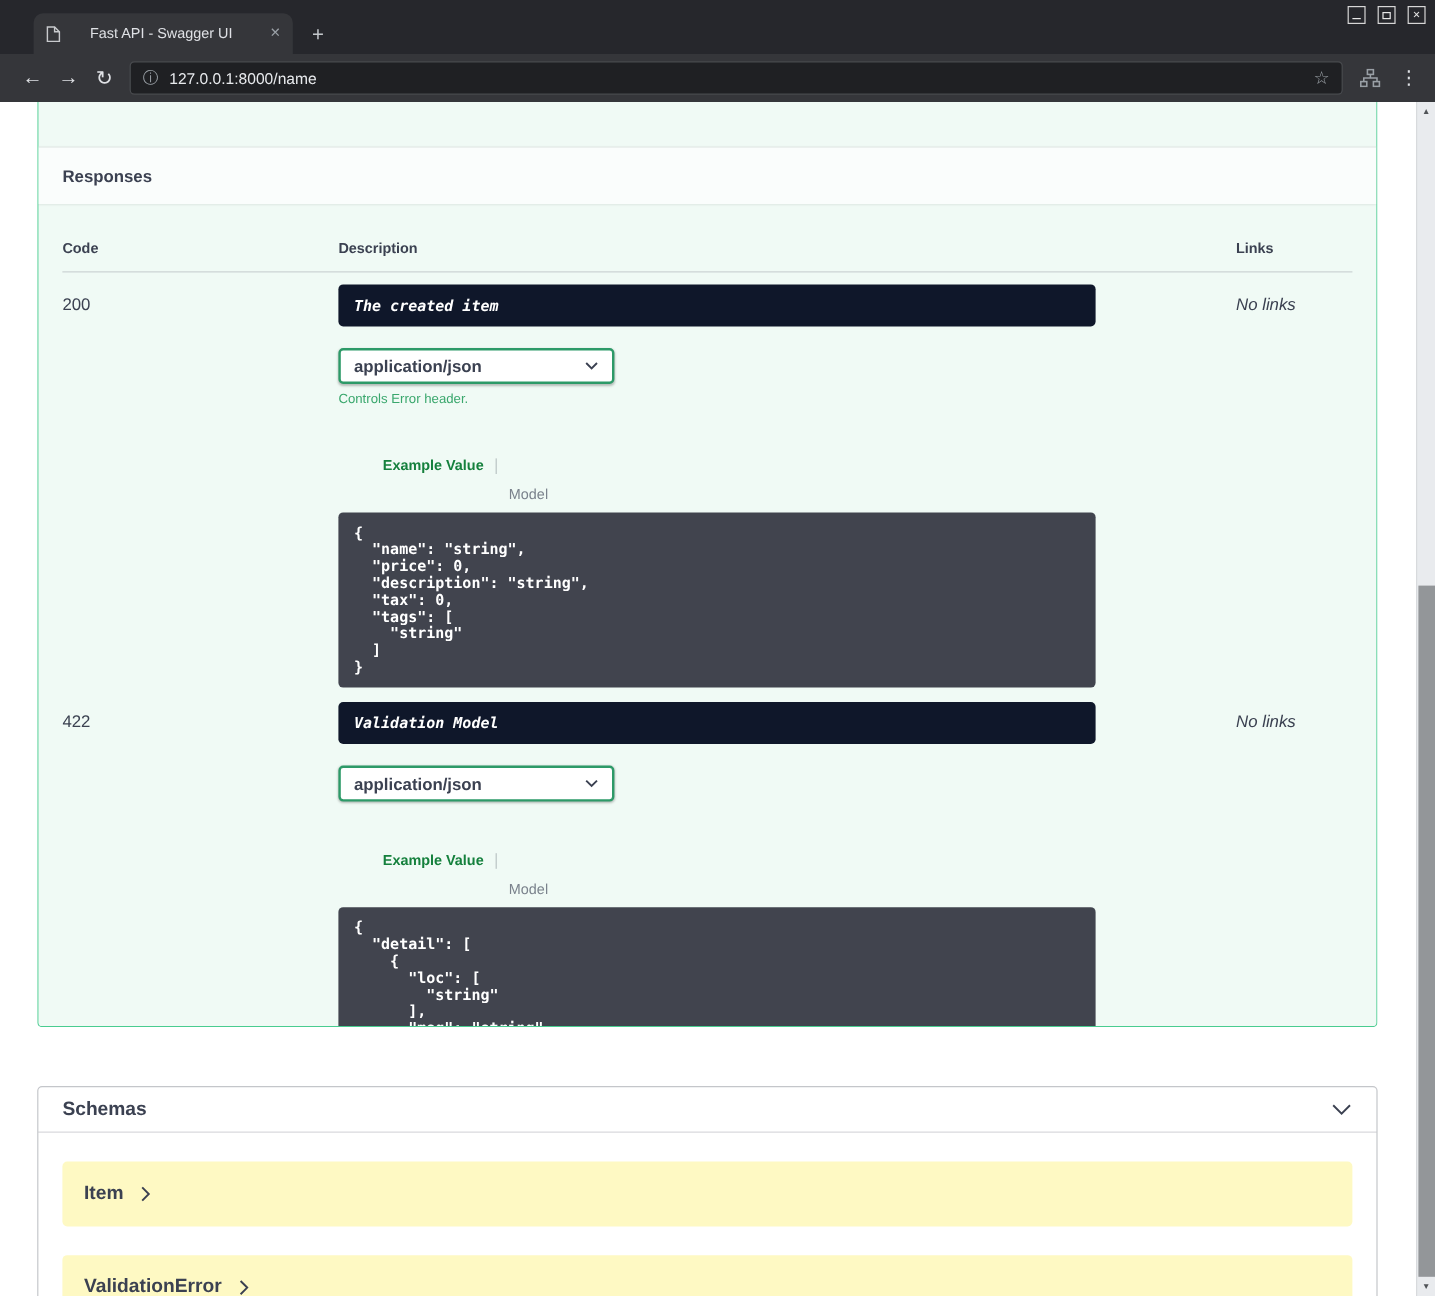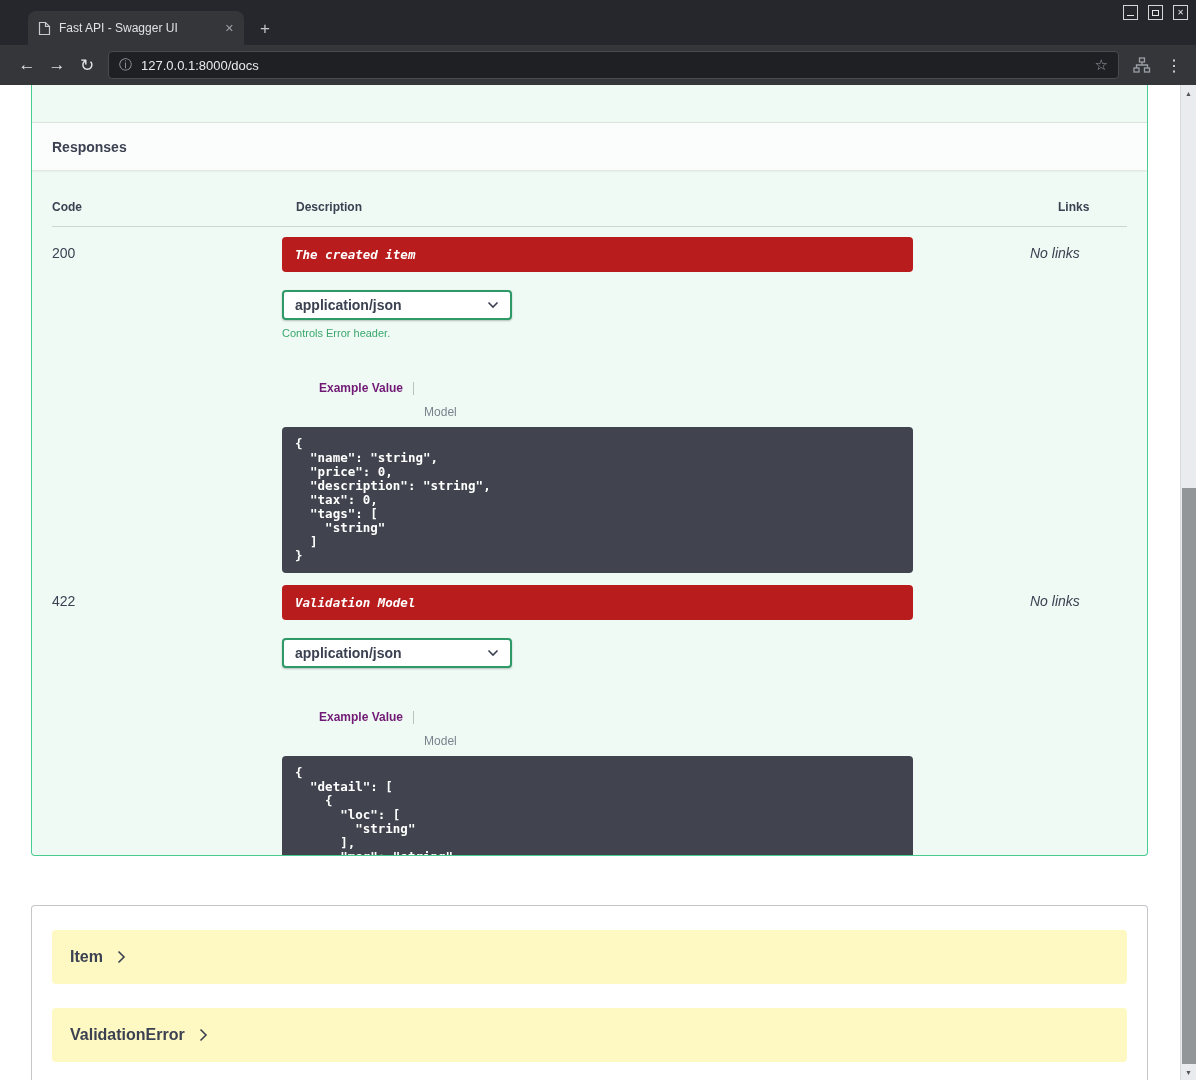"Fast API - Swagger UI" .tab { gap: 8px -> 24px }
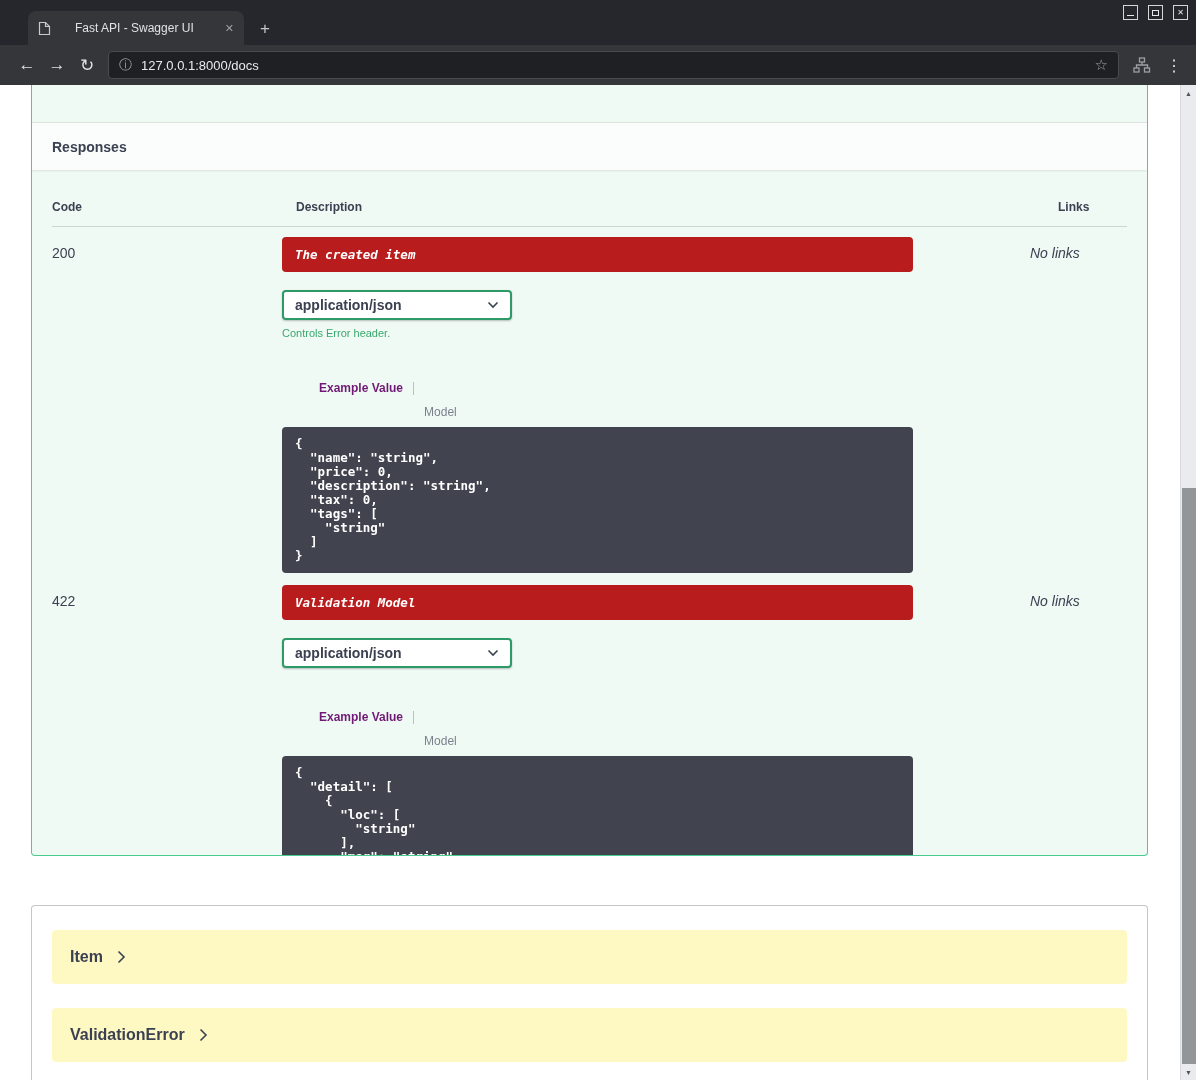"127.0.0.1:8000/docs" span.url { text: 127.0.0.1:8000/docs -> 127.0.0.1:8000/name }
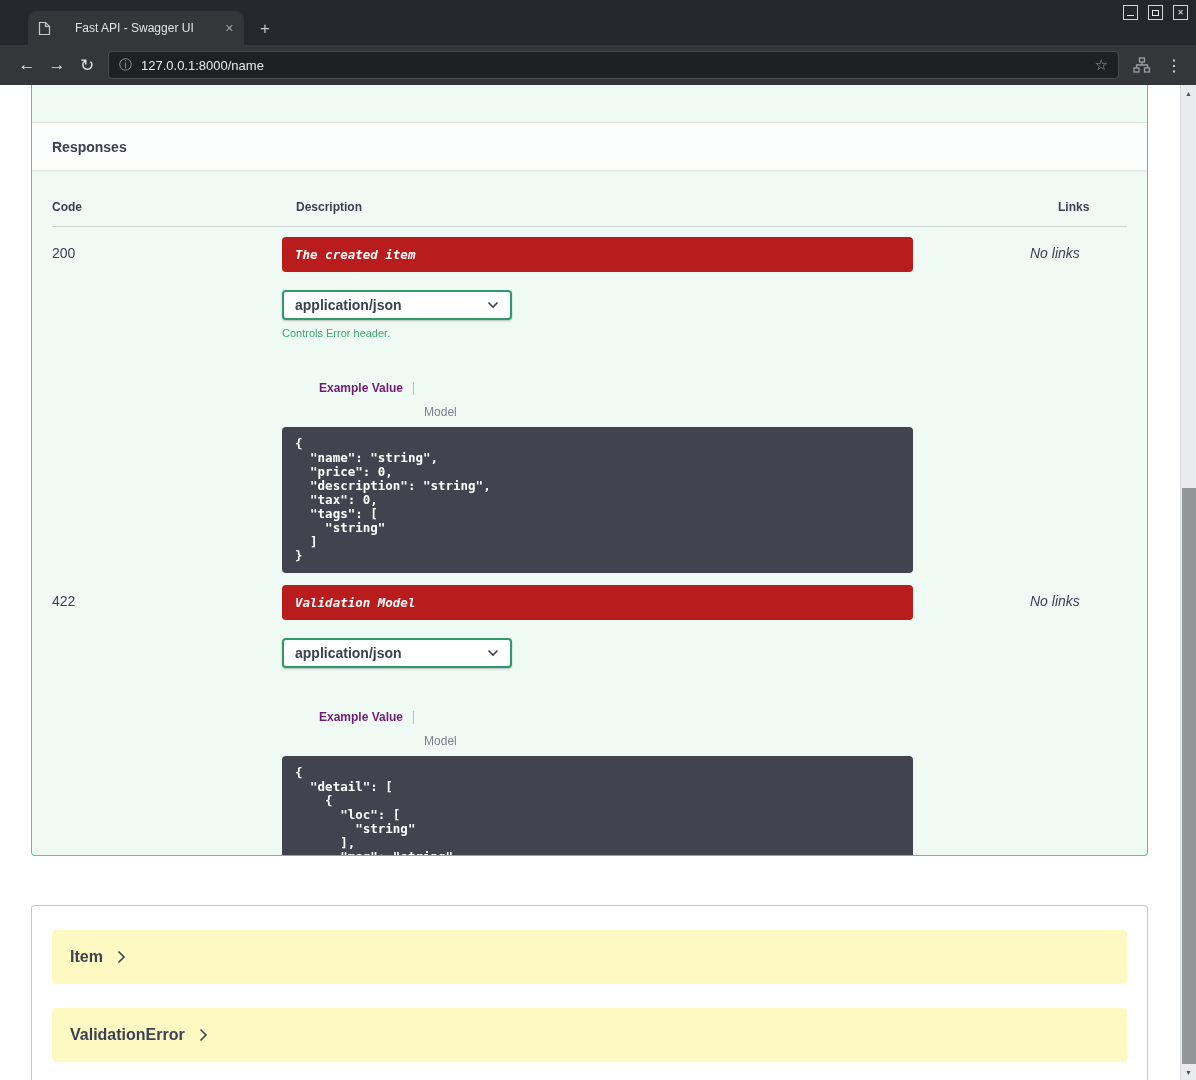"Code" .thead { gap: 14px -> none }
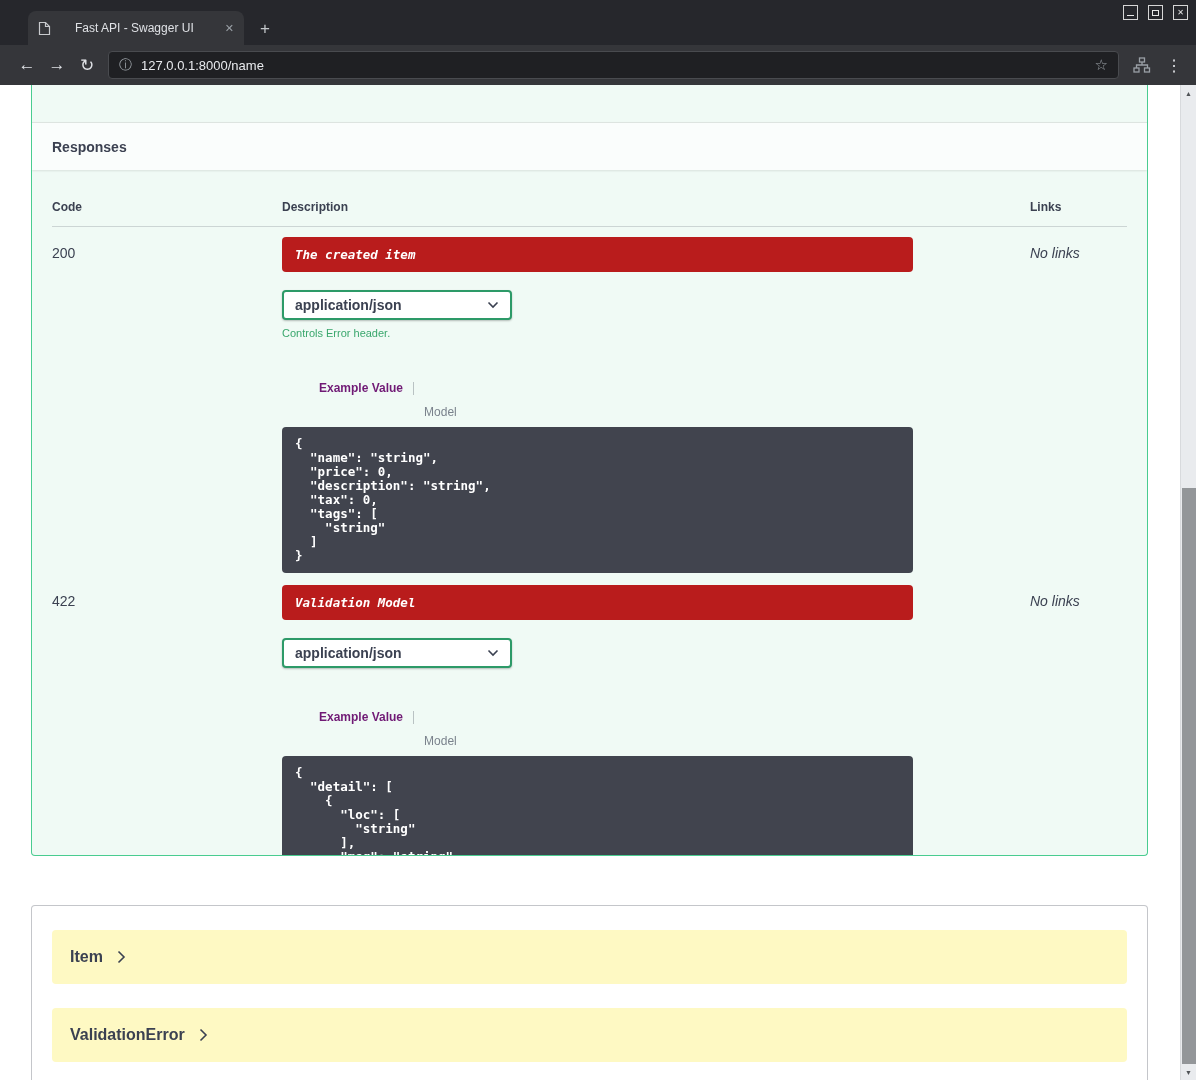"The created item" .desc-box { background: #b91c1c -> #0f172a }
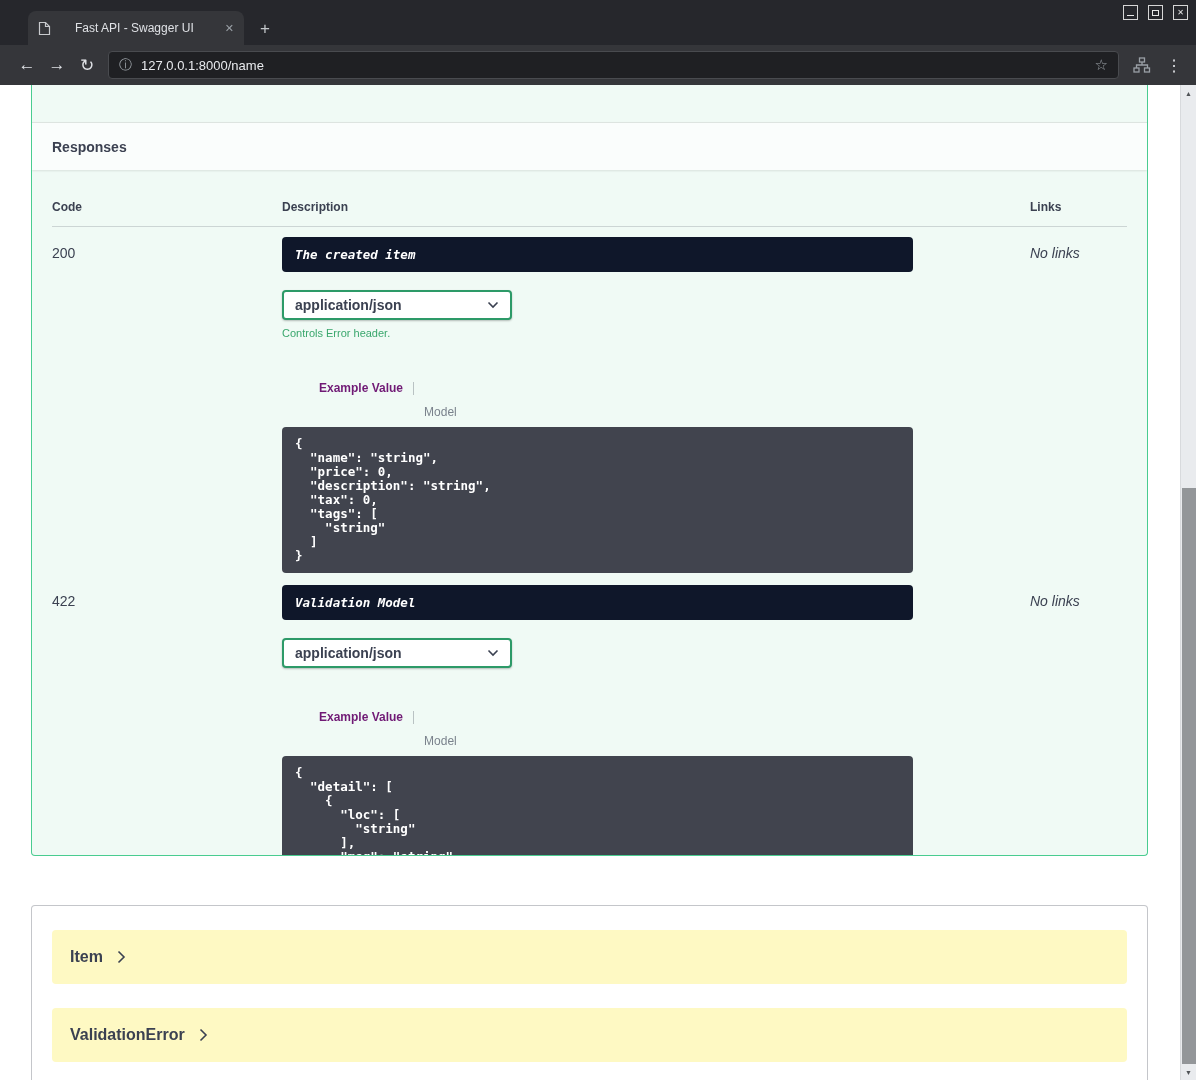"Example Value" .tab-example { color: #701a75 -> #15803d }
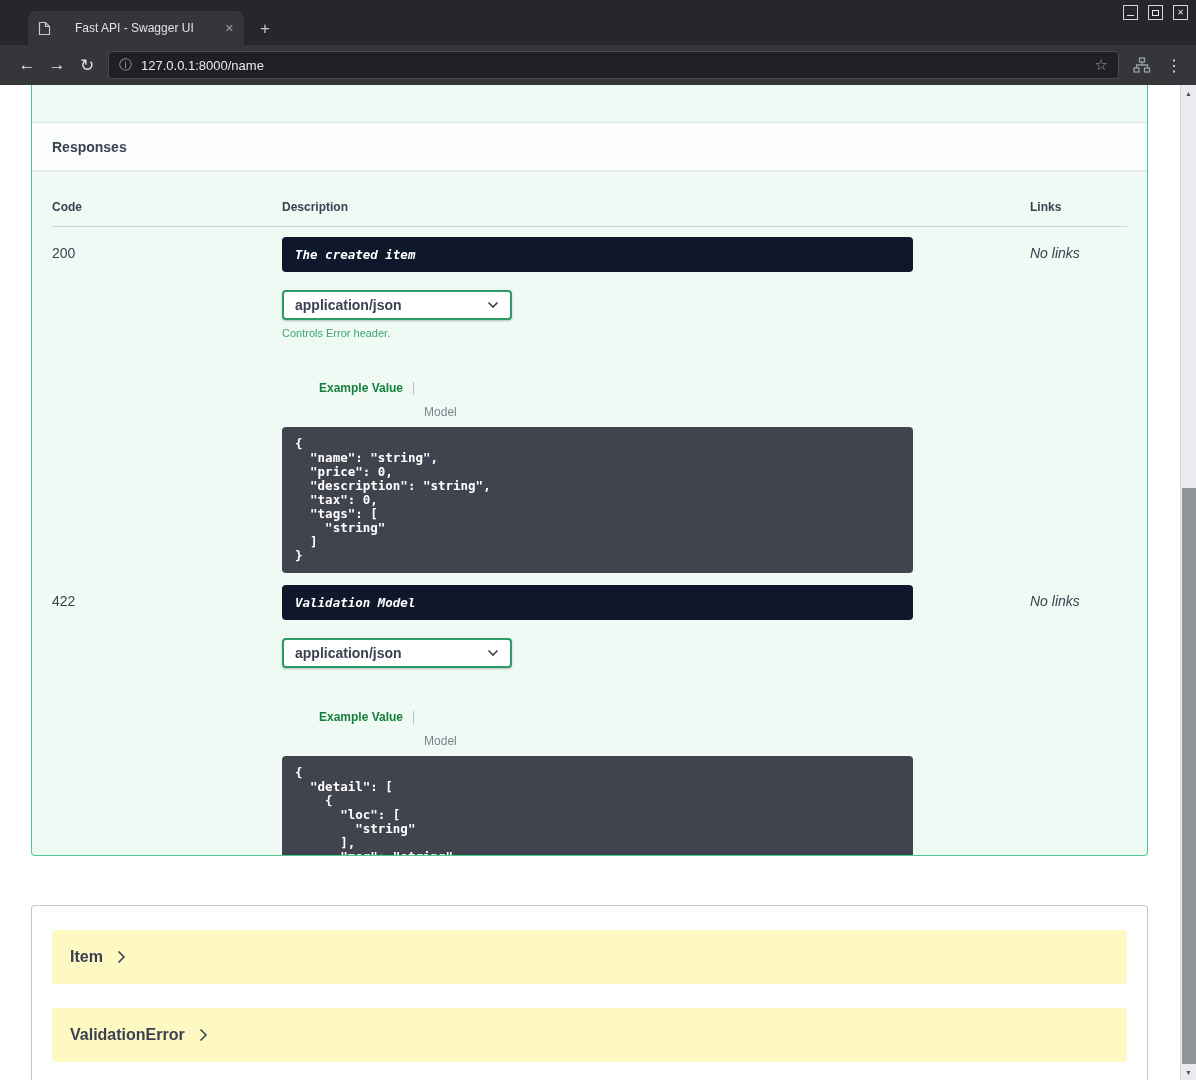"Schemas" div.schemas-header { html: none -> <div> <span>Schemas</span> <span> <svg> <path></path> </svg> </span> </div> }
